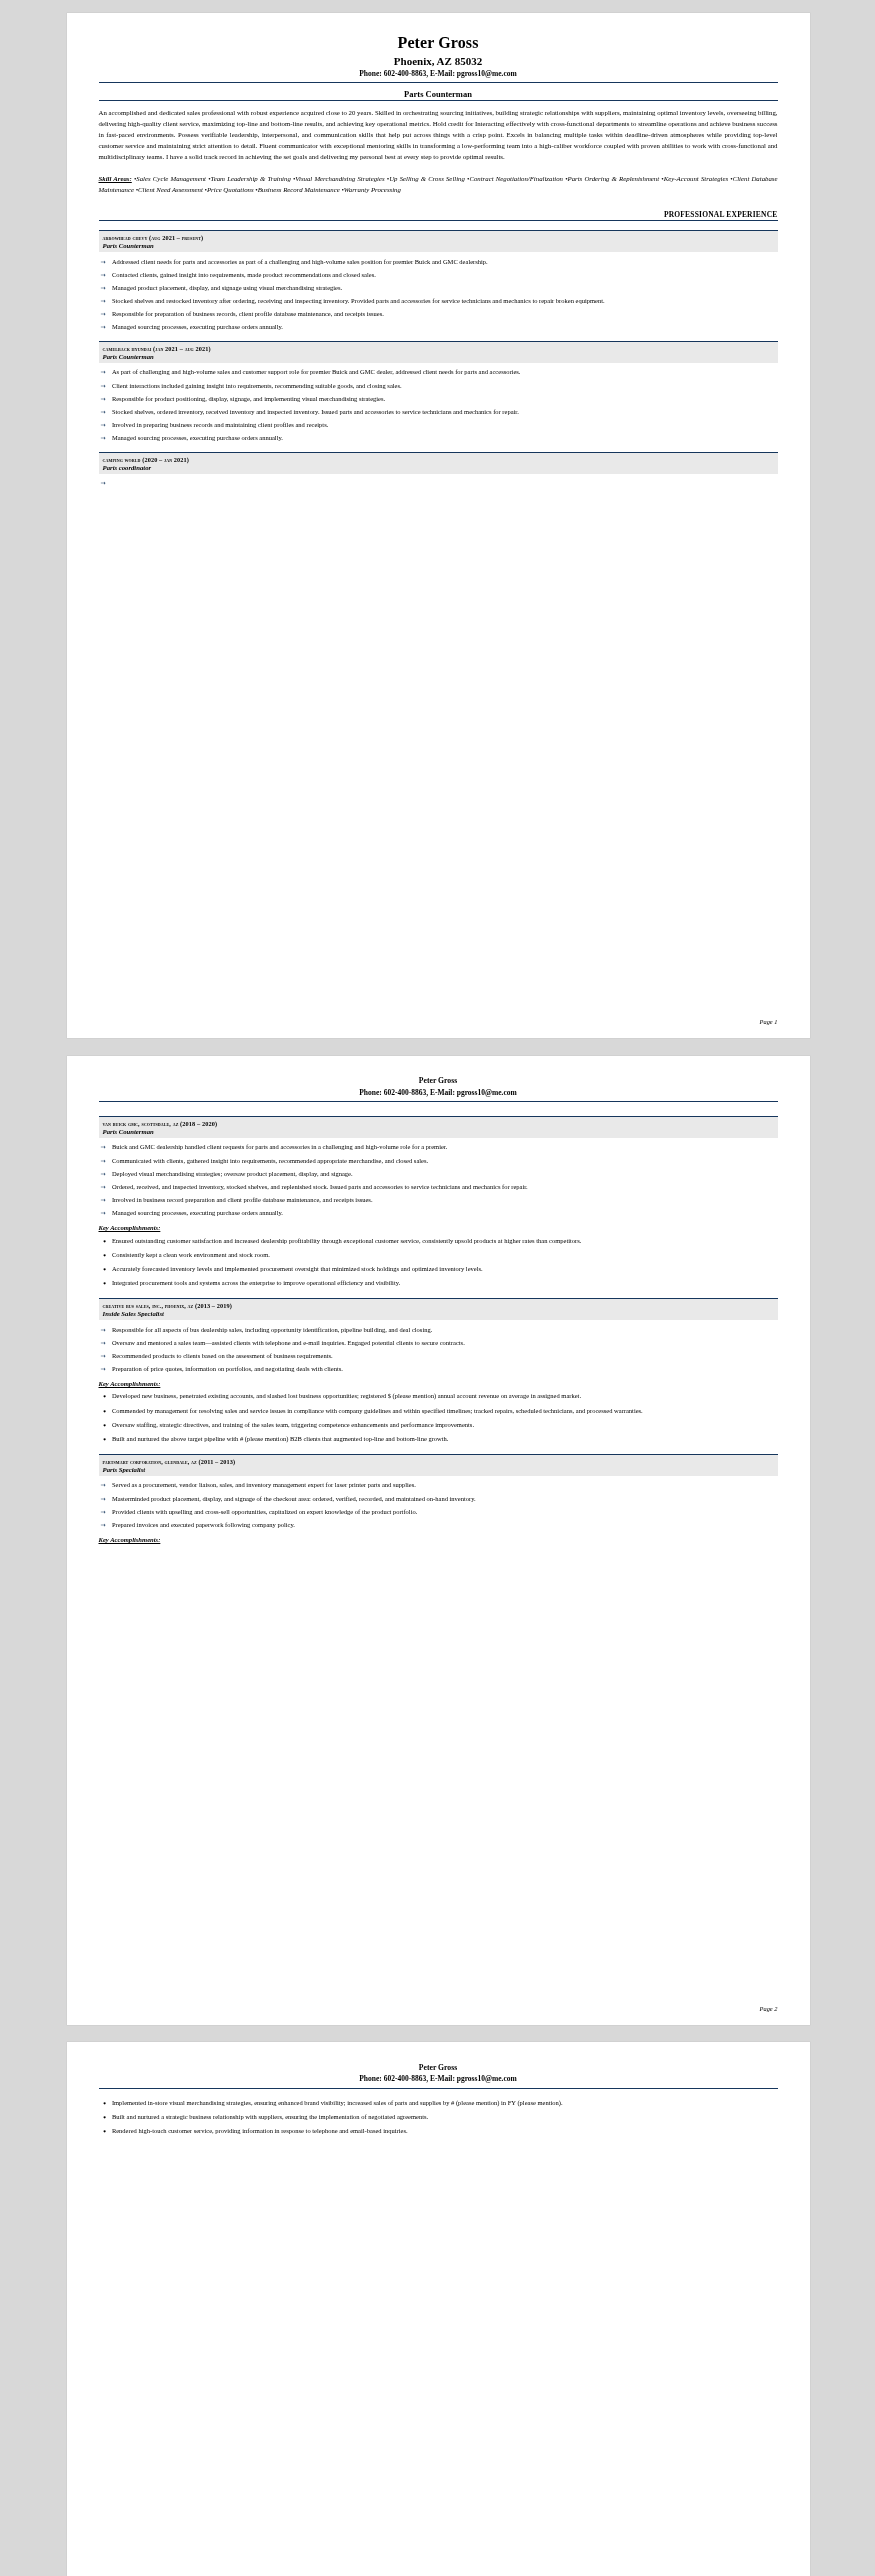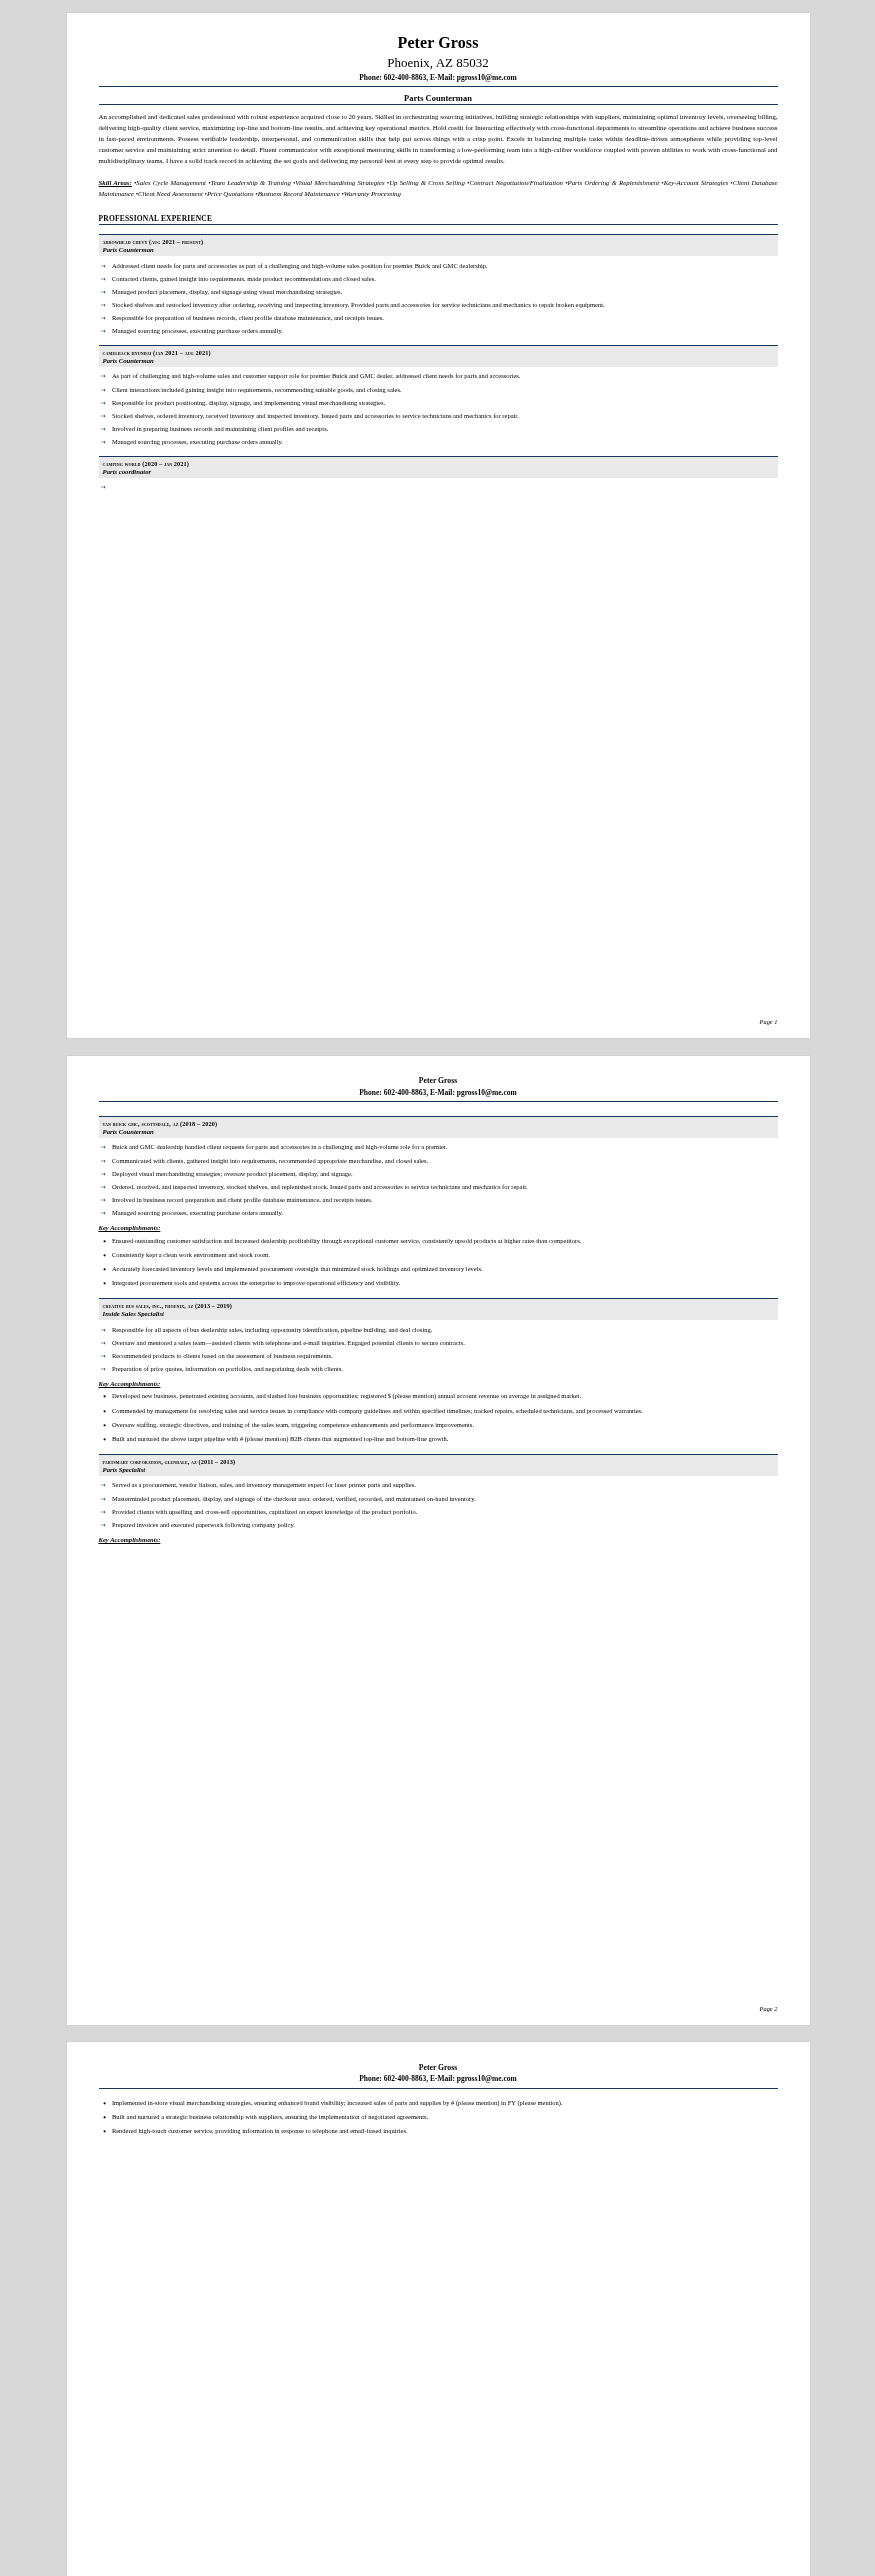"Phoenix, AZ 85032" .doc-loc { font-size: 13px -> 11px; font-weight: normal -> bold }
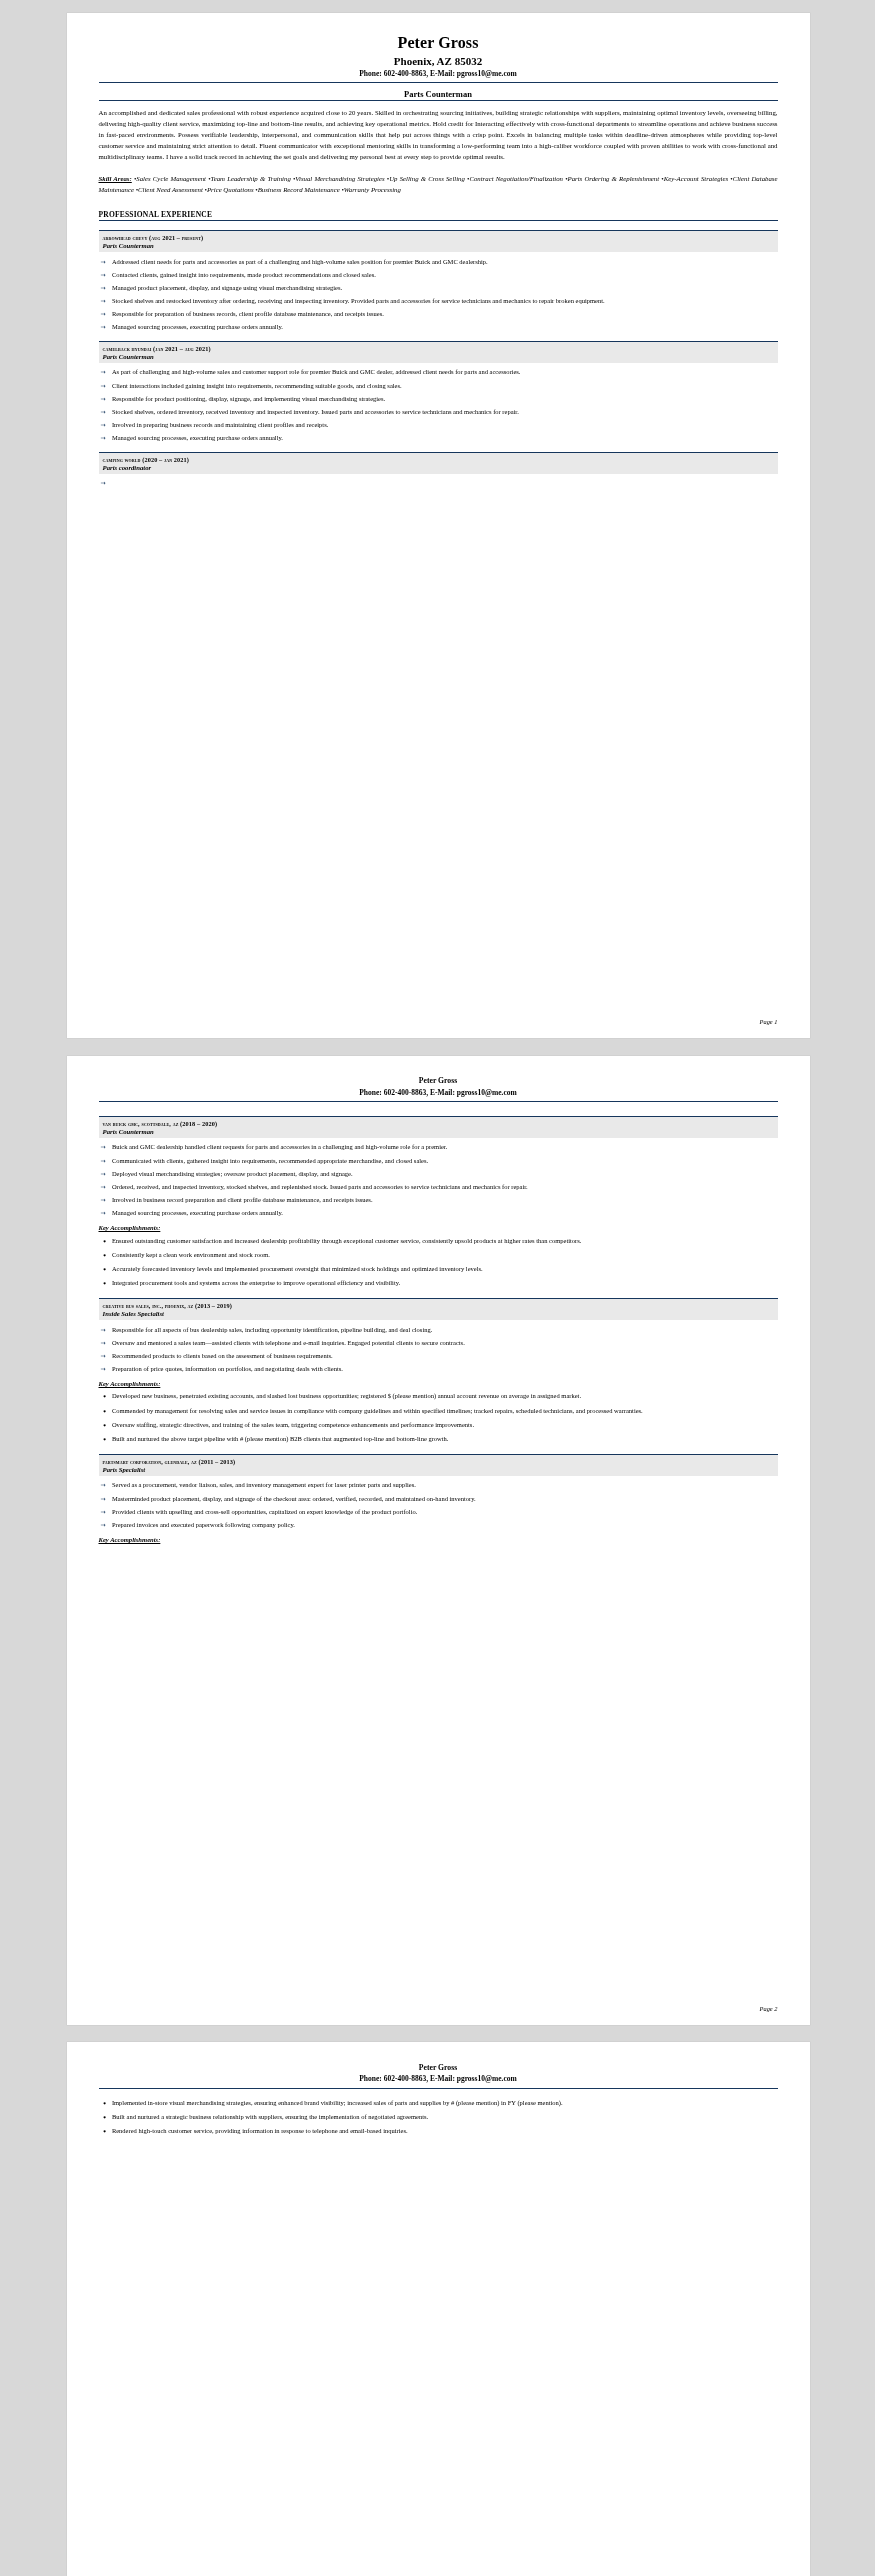"PROFESSIONAL EXPERIENCE" .section-head { text-align: left -> right }
